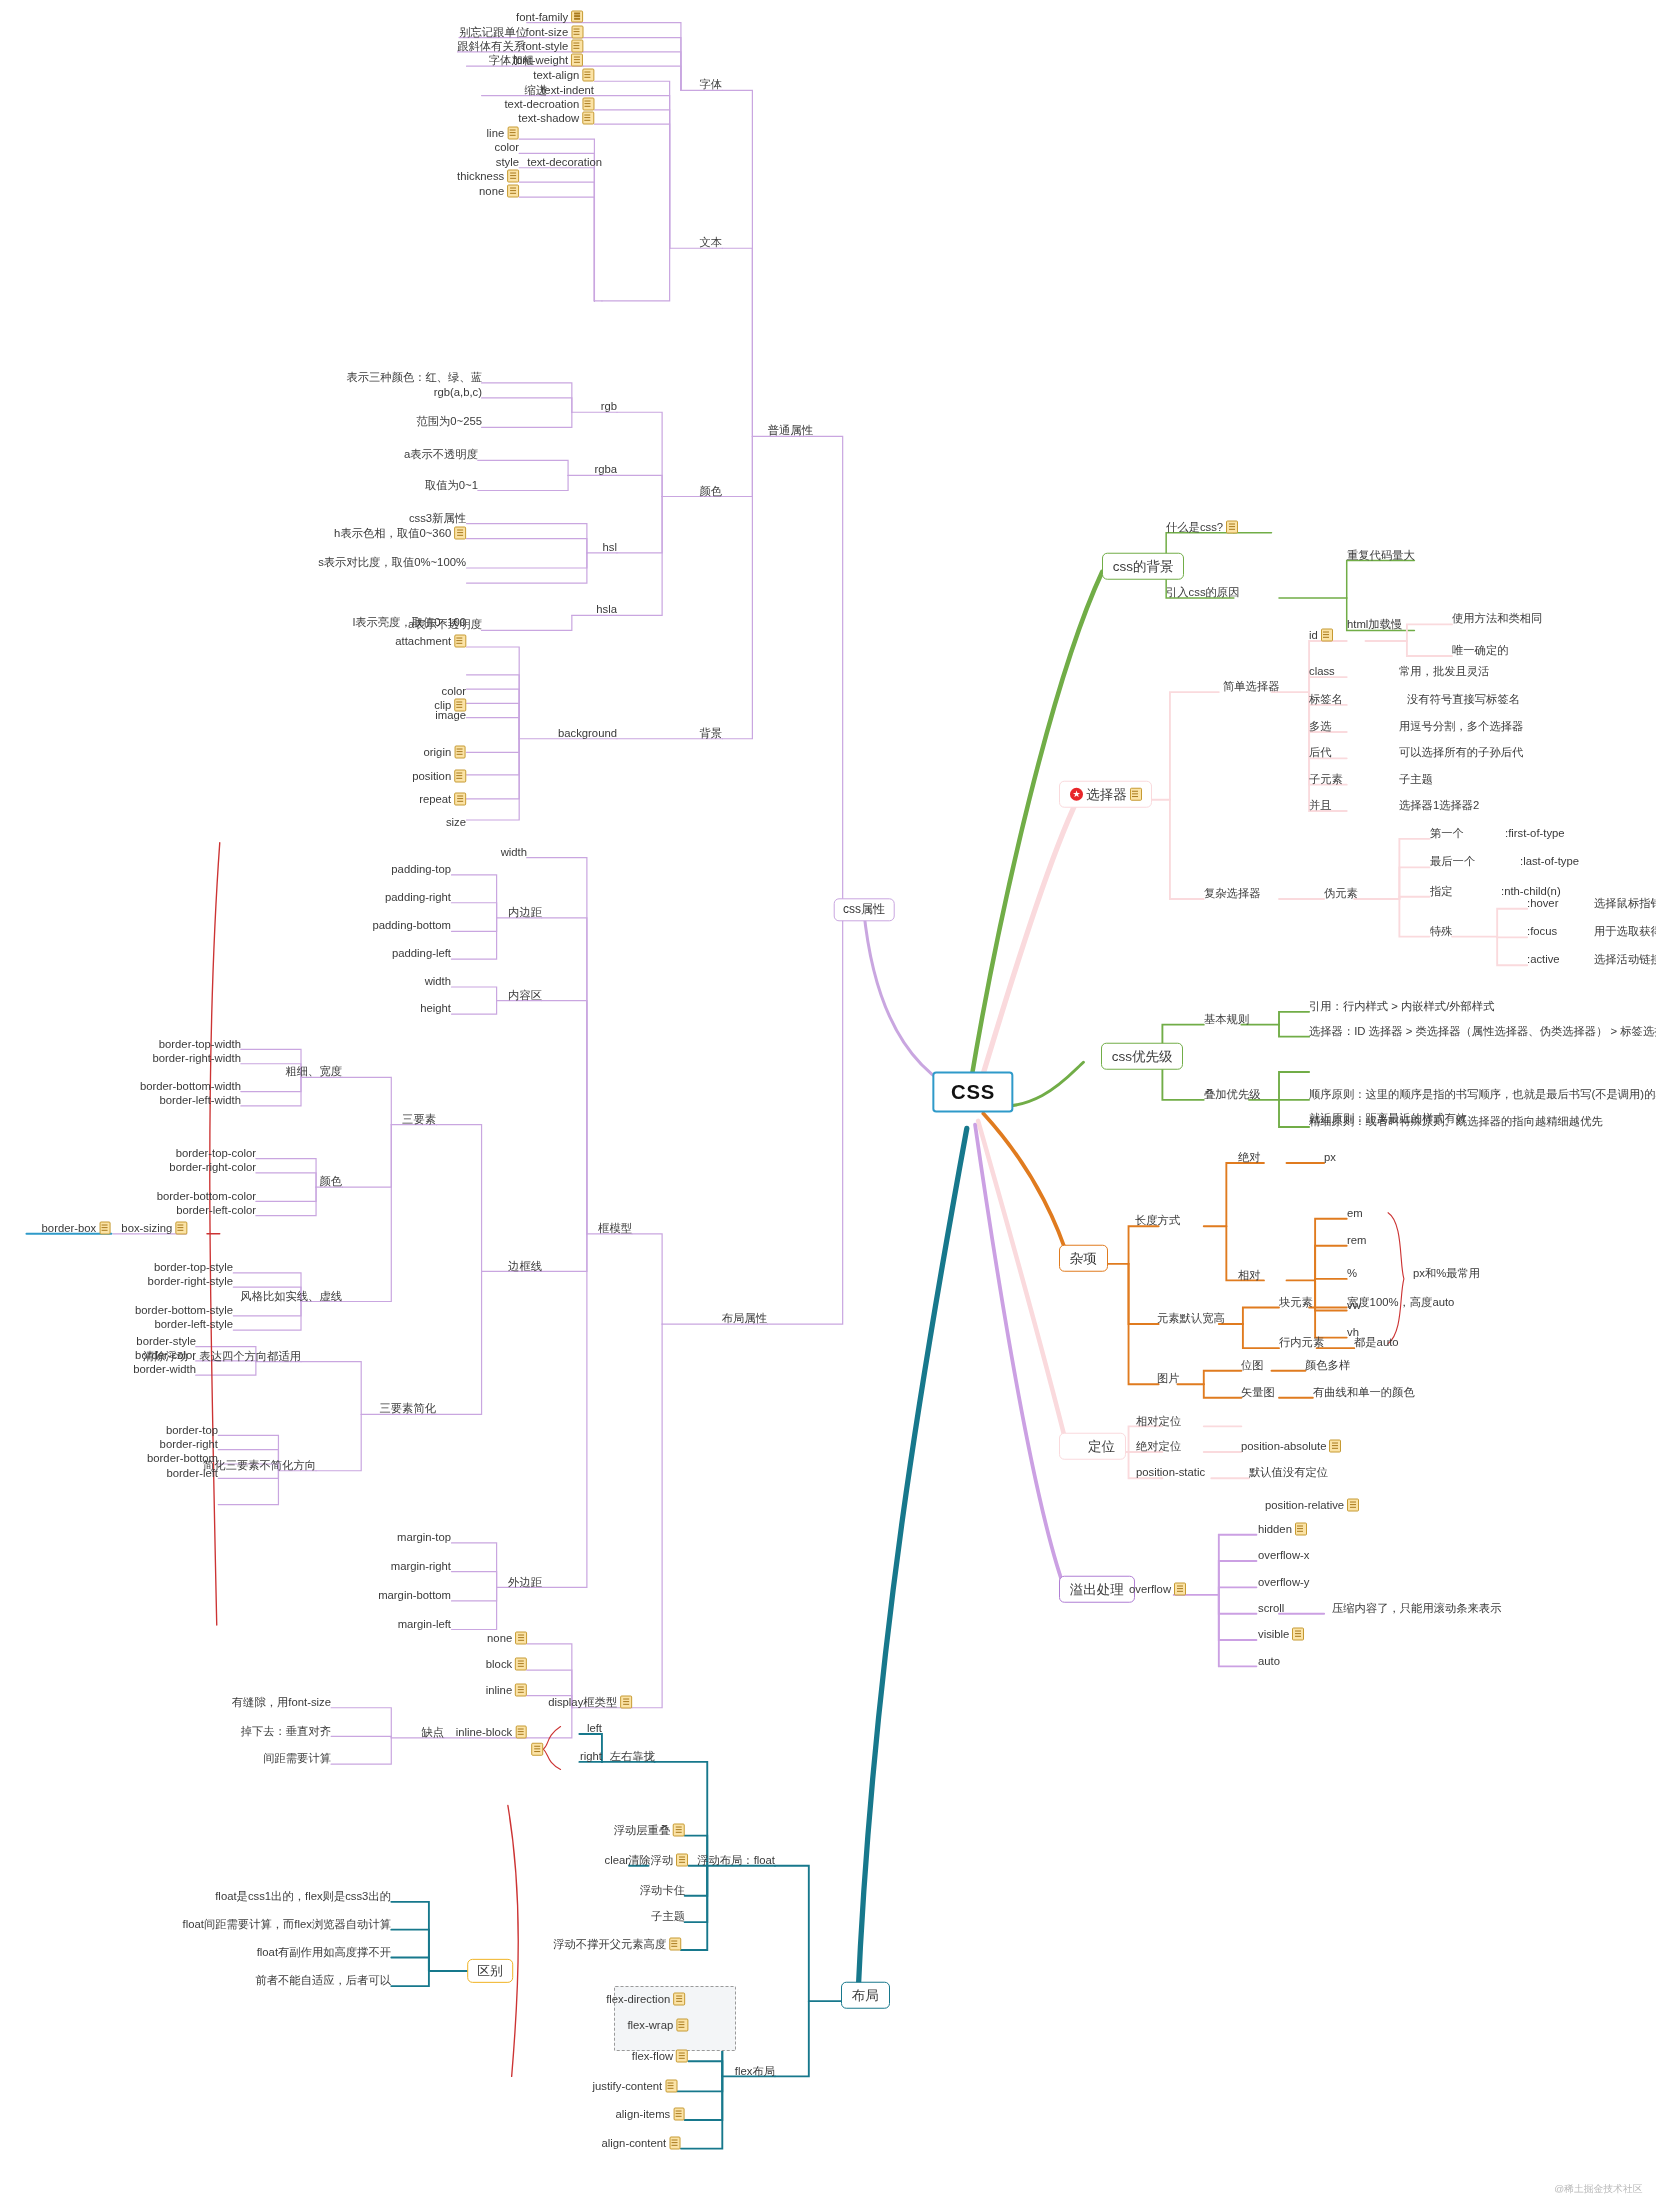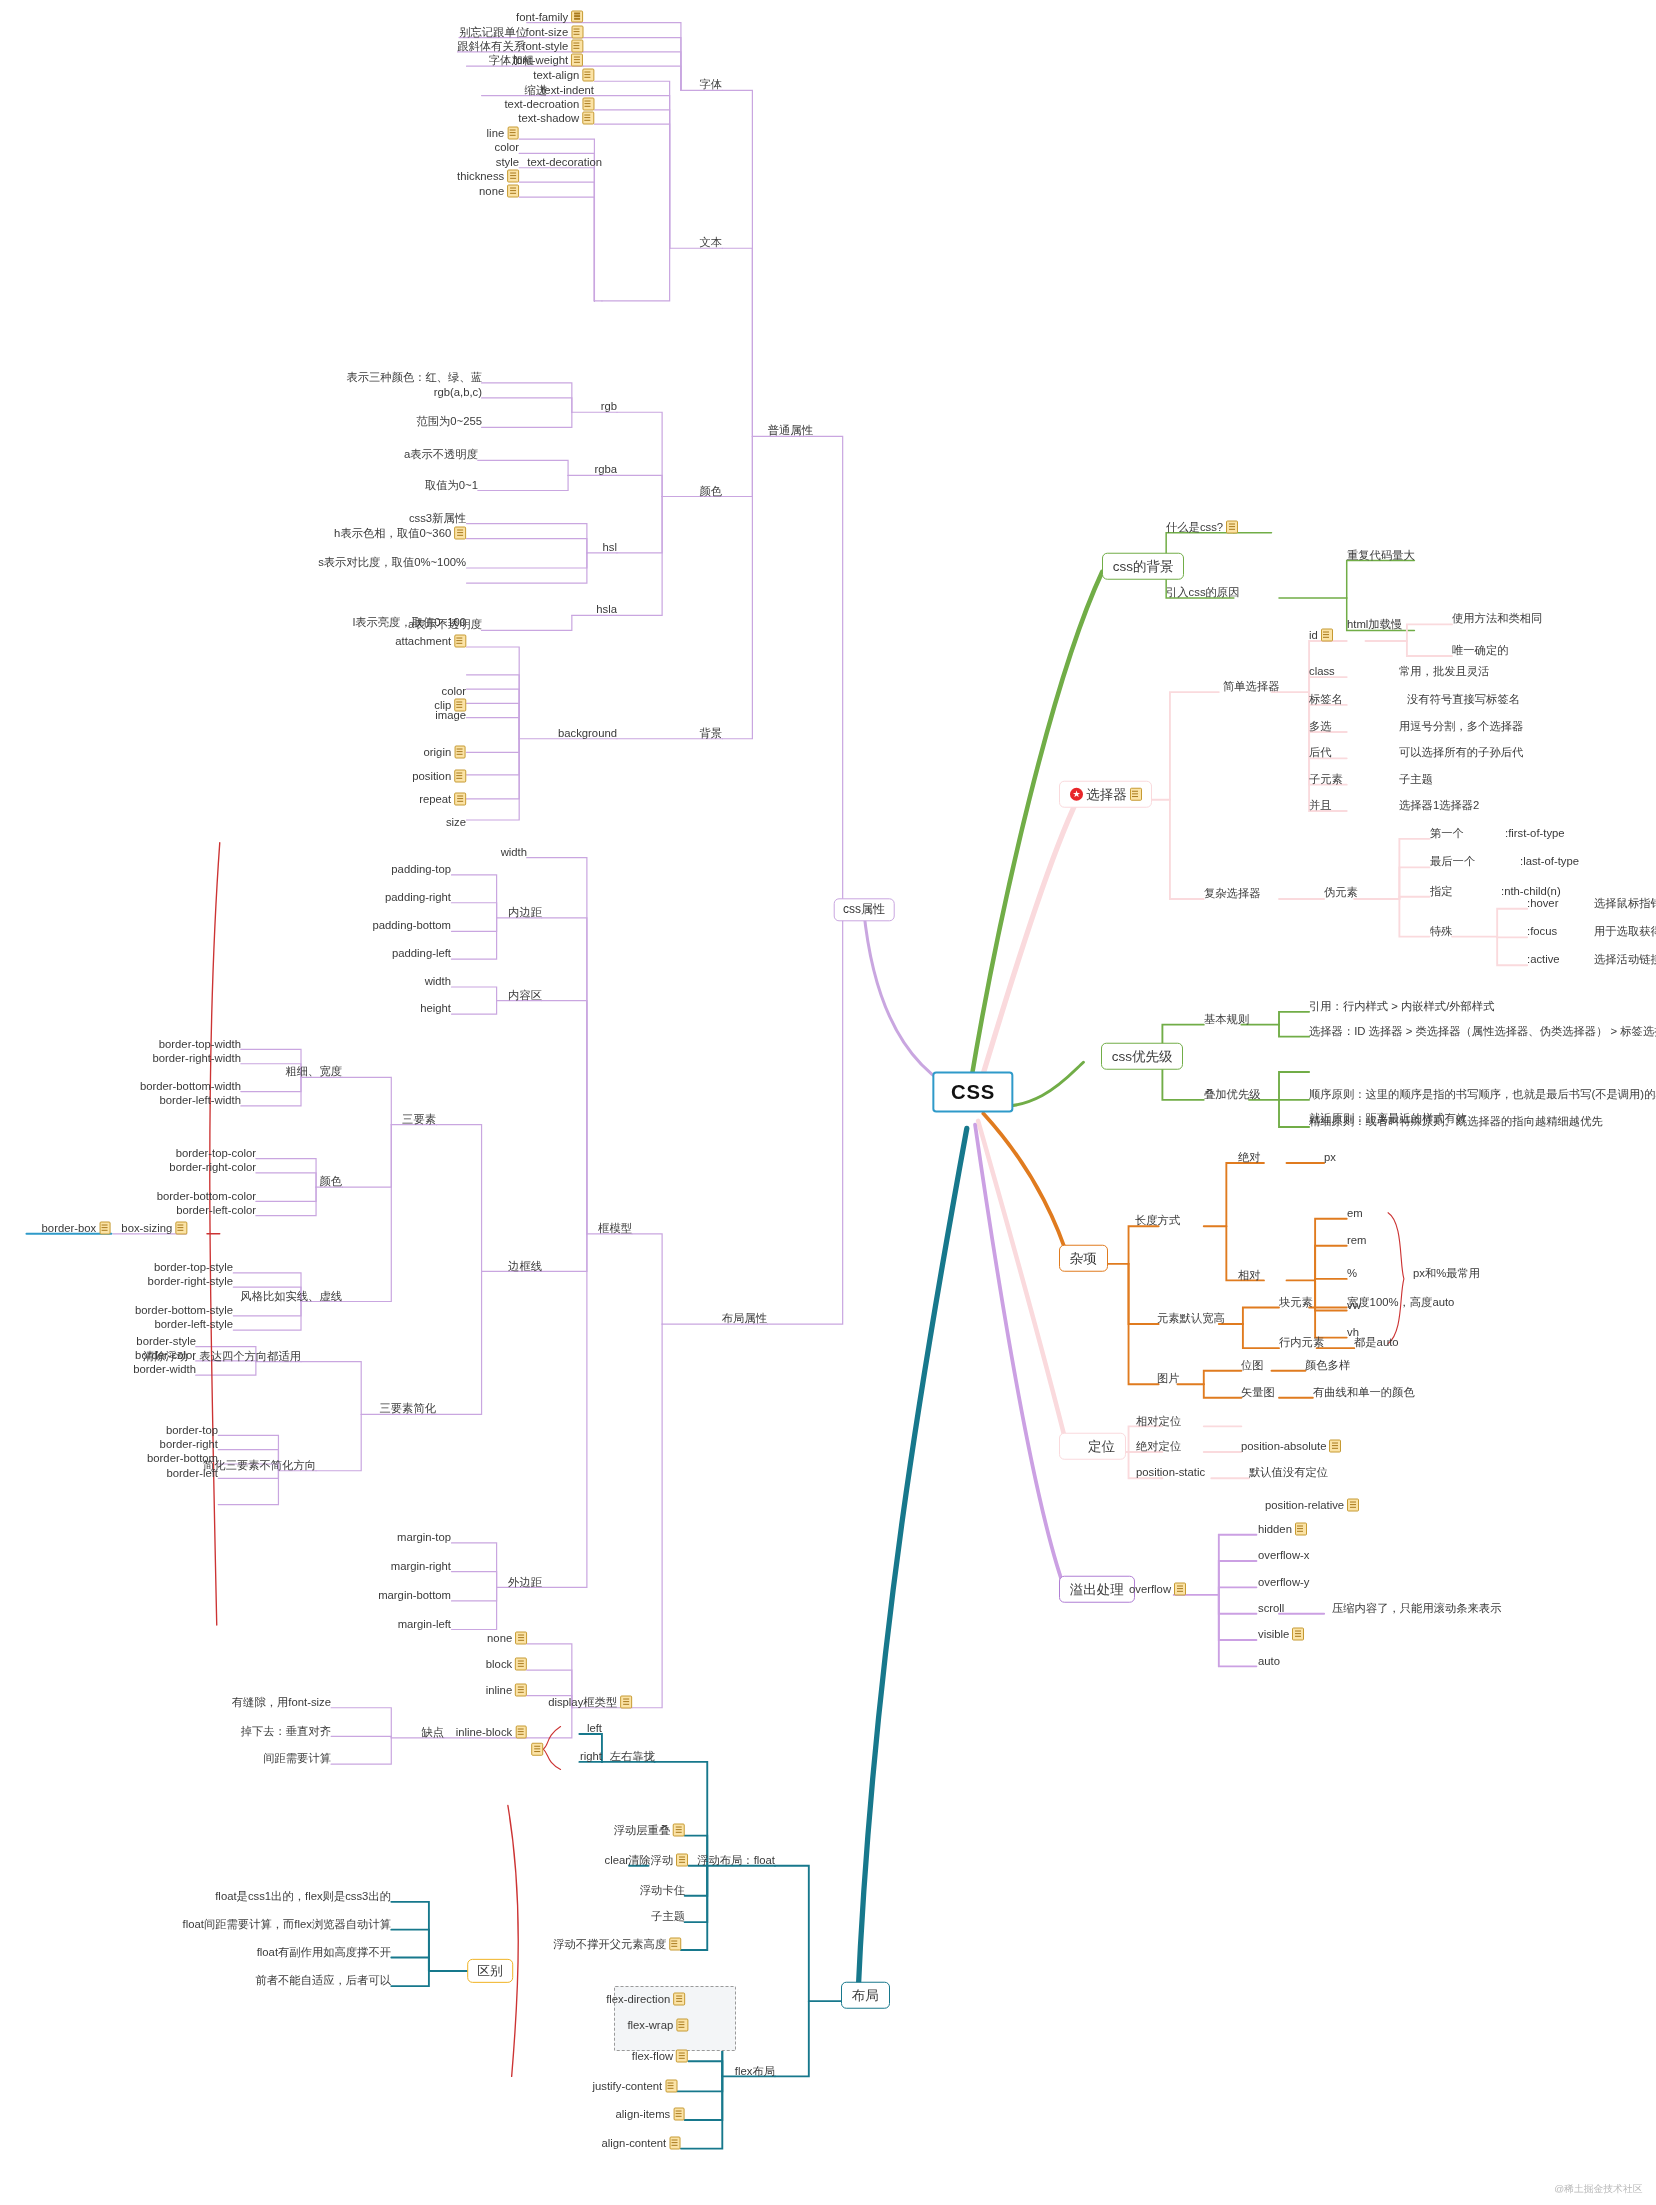"伪元素" div.nd { font-family: Liberation Mono, monospace -> none }
